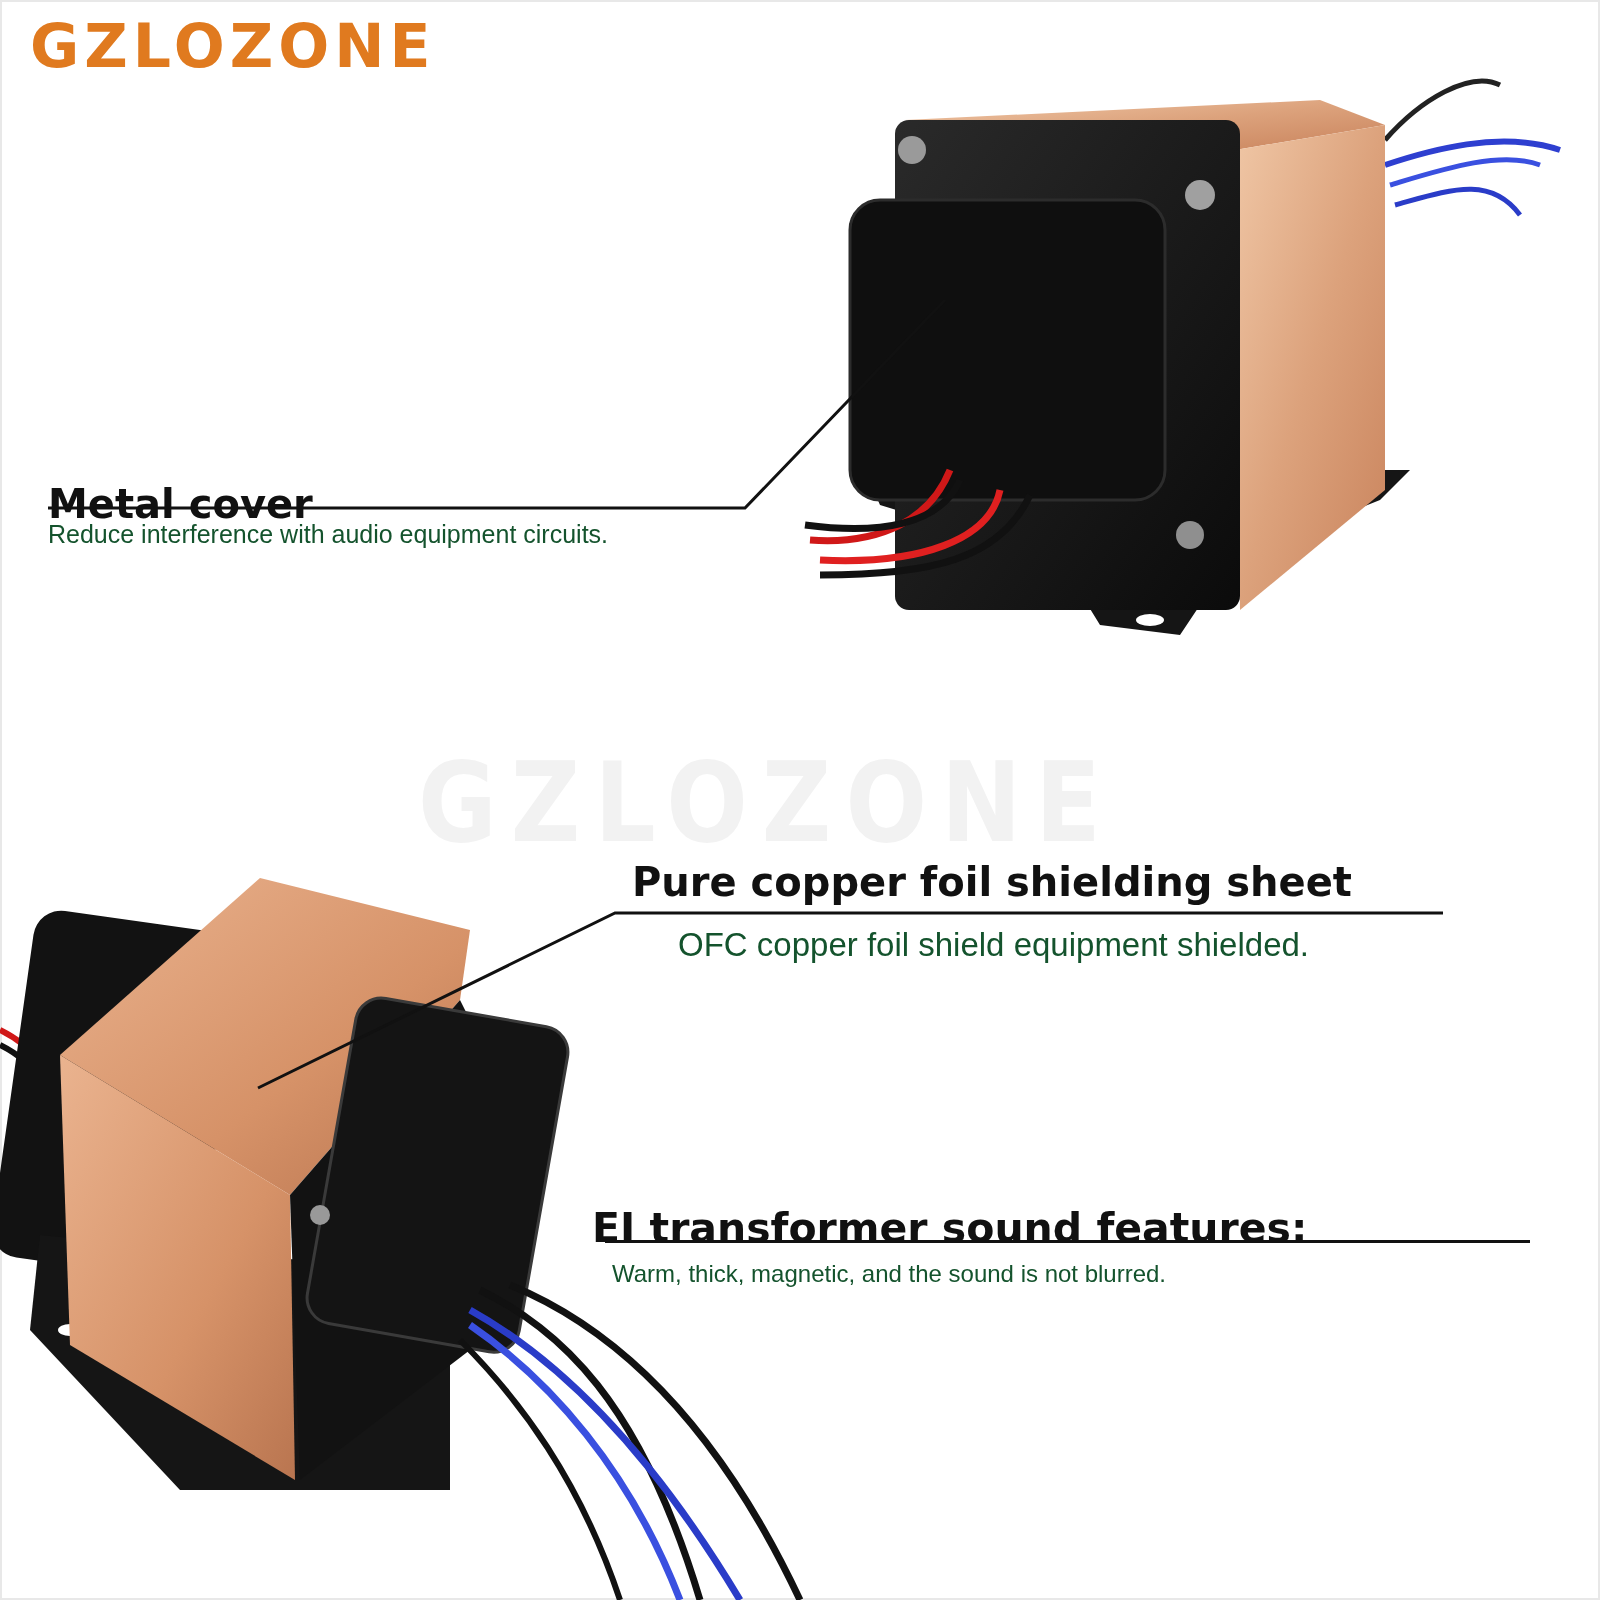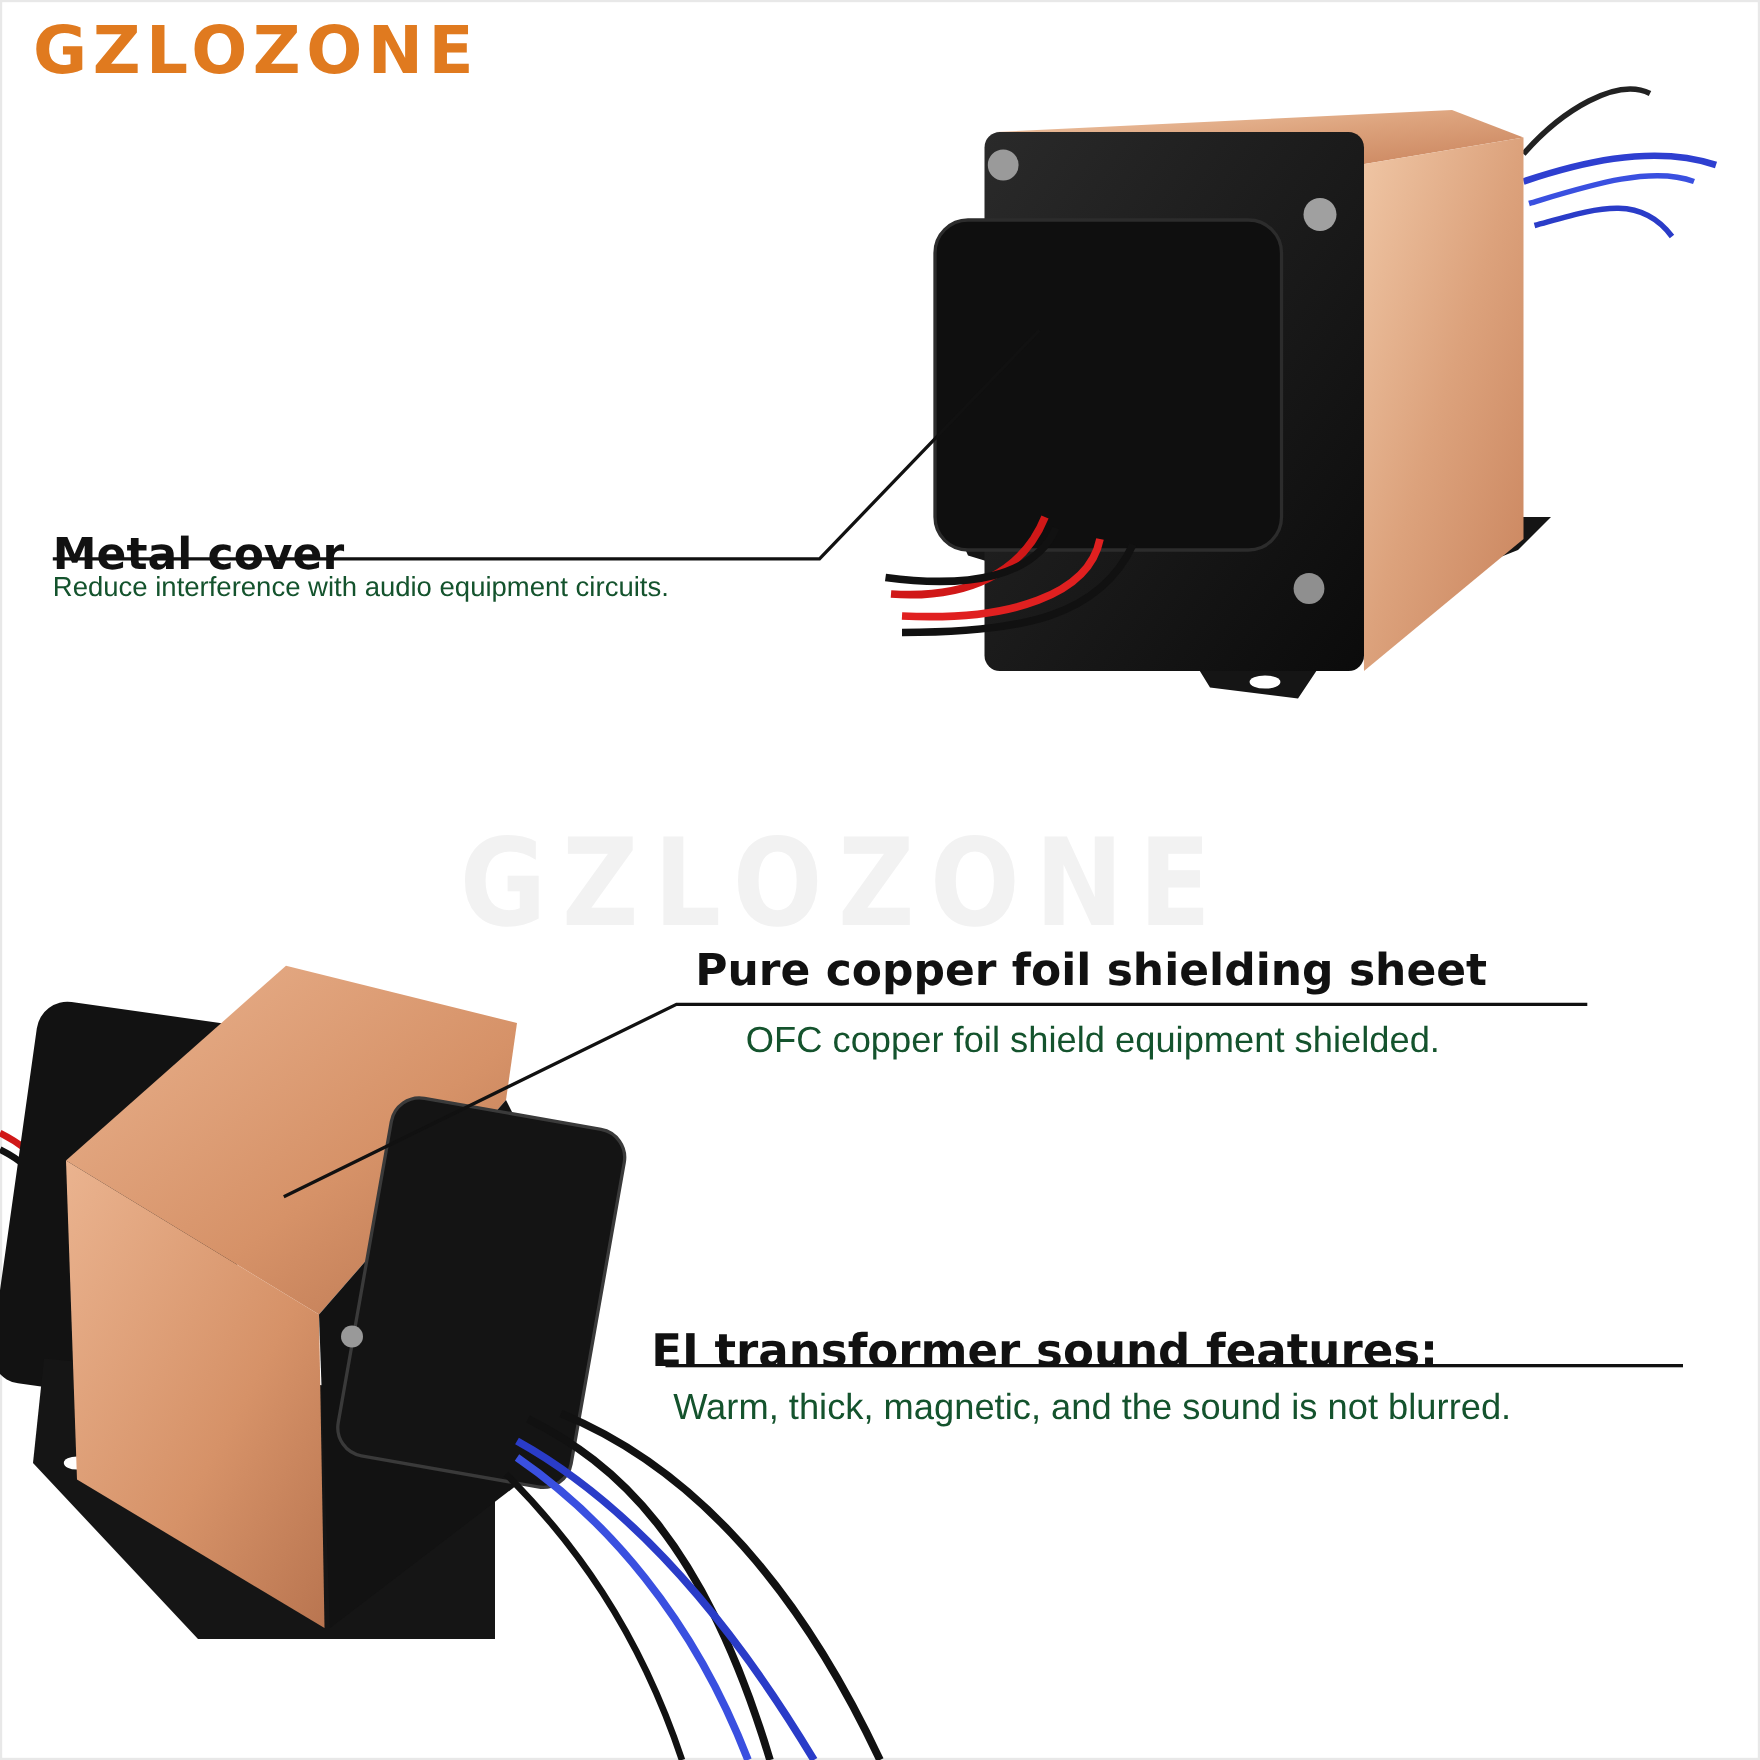"Warm, thick, magnetic, and the" div.sub { font-size: 33px -> 24px }
